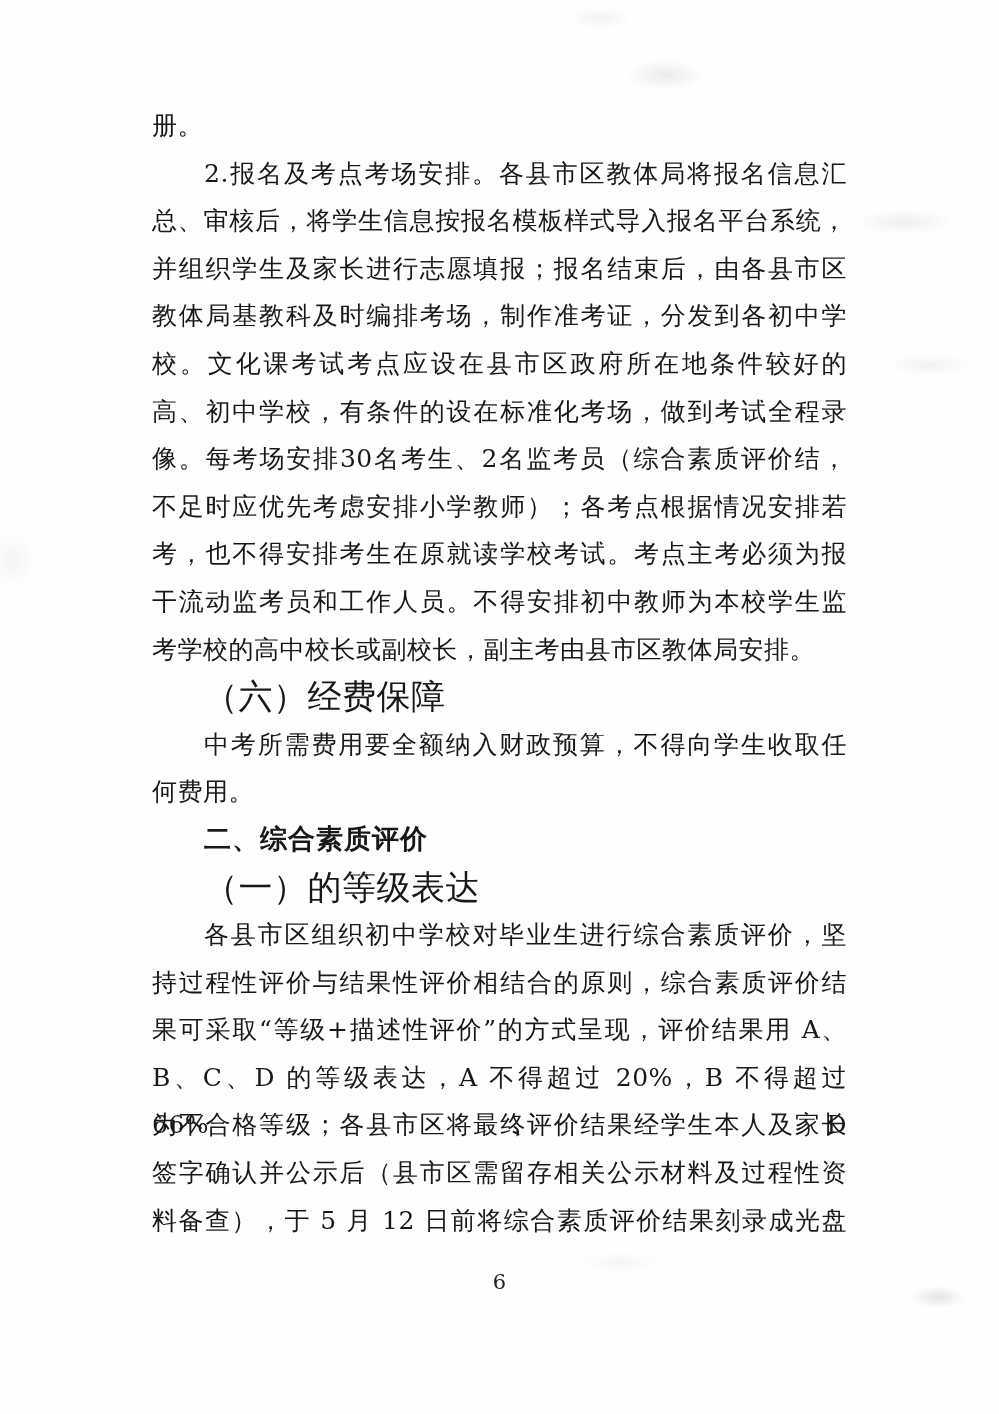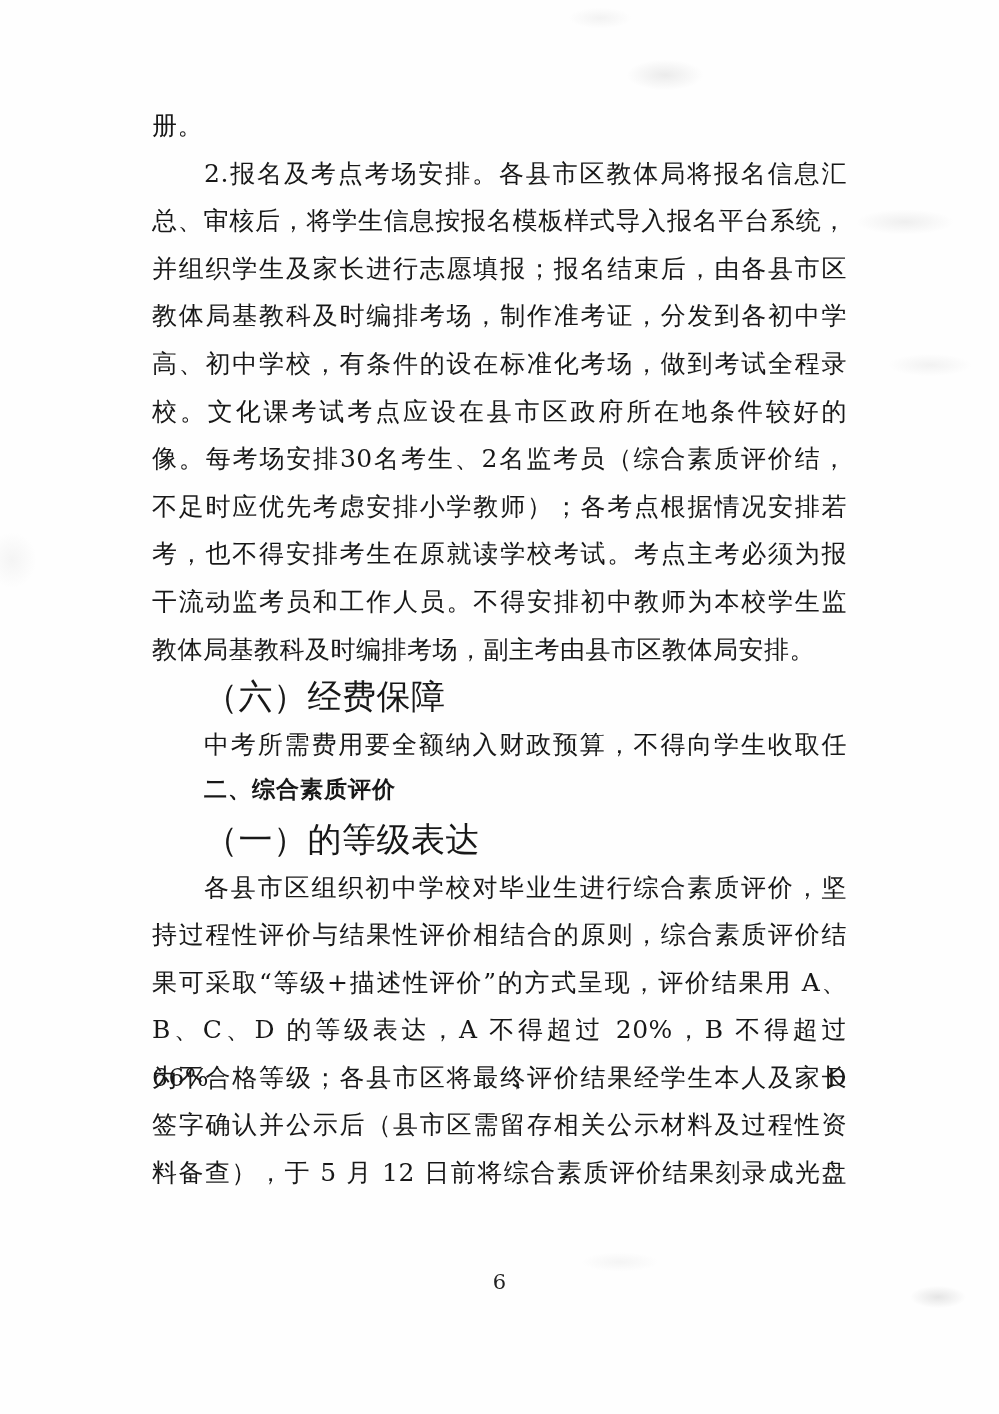"高、初中学校，有条件的设在标准化考场，做到考试全程录" div.line { order: before "校。文化课考试考点应设在县市区政府所在地条件较好的" -> after "校。文化课考试考点应设在县市区政府所在地条件较好的" }
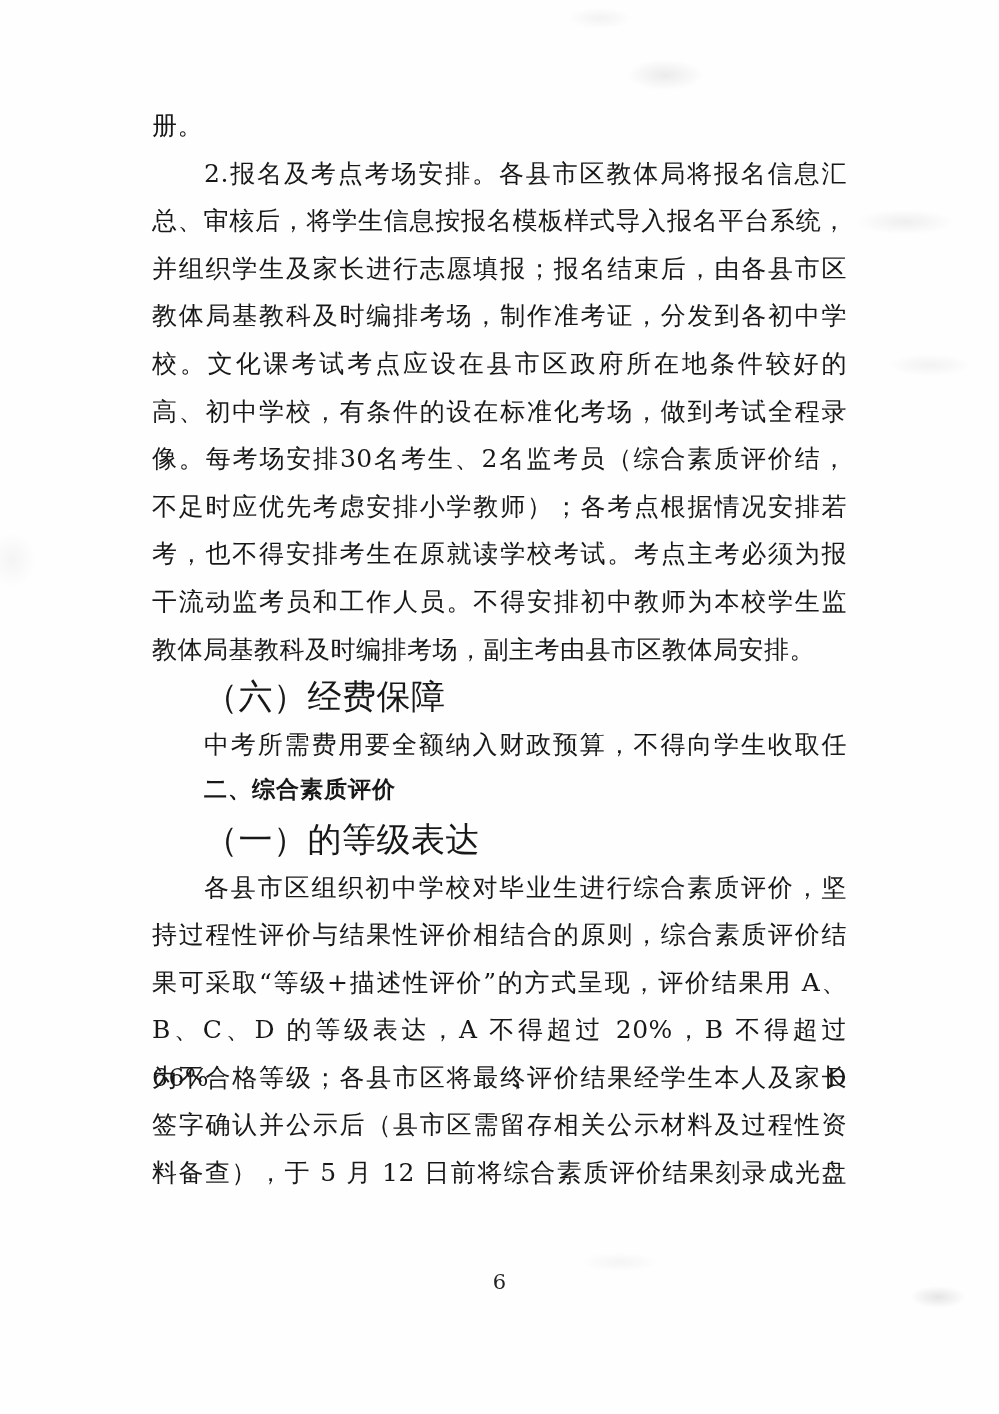"教体局基教科及时编排考场，副主考由县市区教体局安排。" div.line { text: 教体局基教科及时编排考场 -> 考学校的高中校长或副校长 }
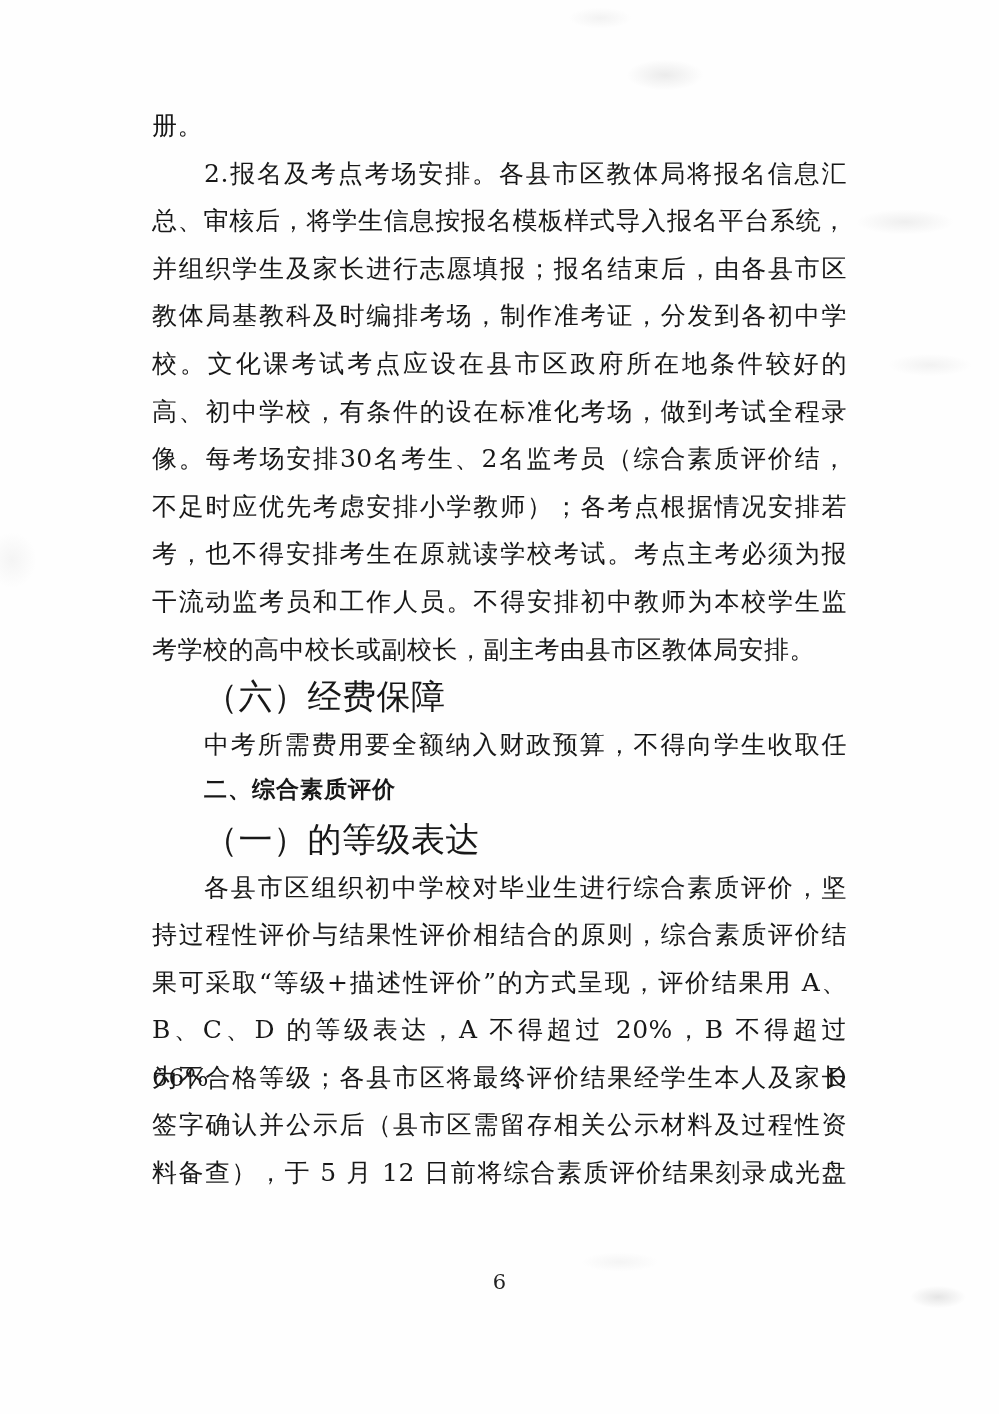"何费用。" div.line { html: none -> <div>何费用。</div> }
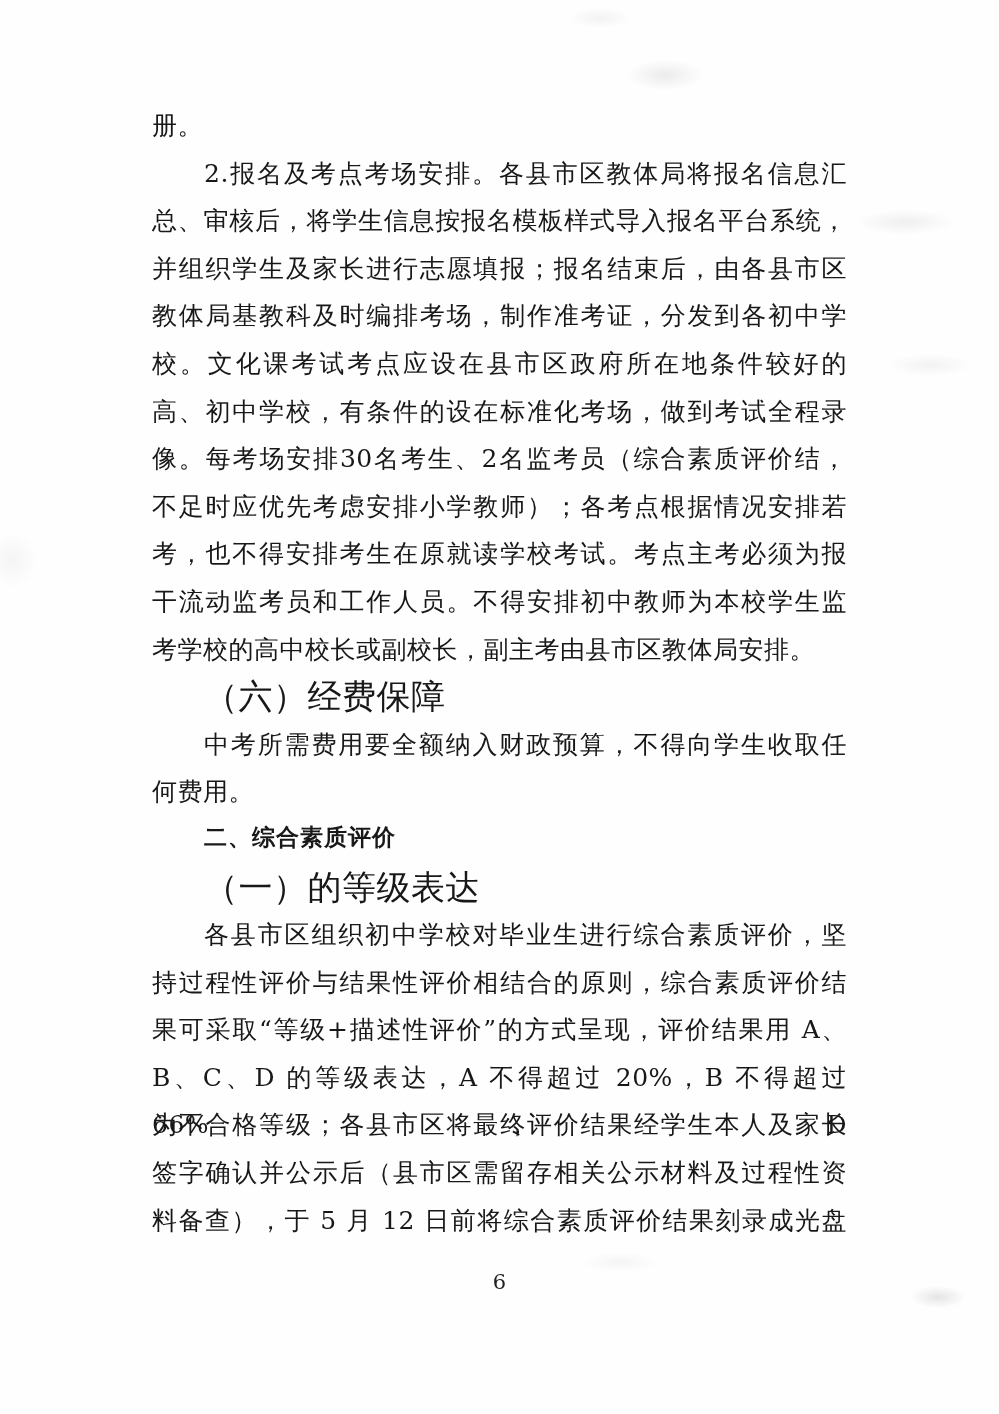"二、综合素质评价" .line.heading { font-family: Liberation Mono, monospace -> Liberation Sans, sans-serif; font-size: 23px -> 27px }
